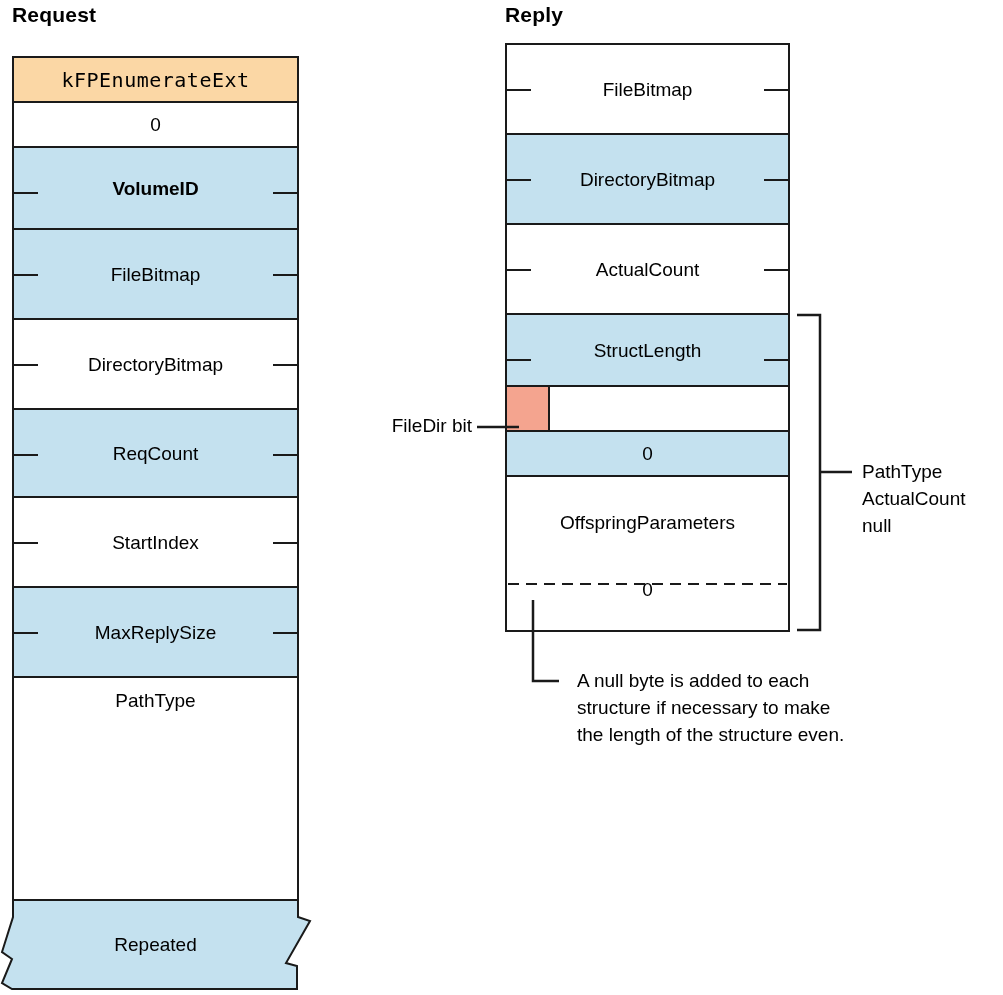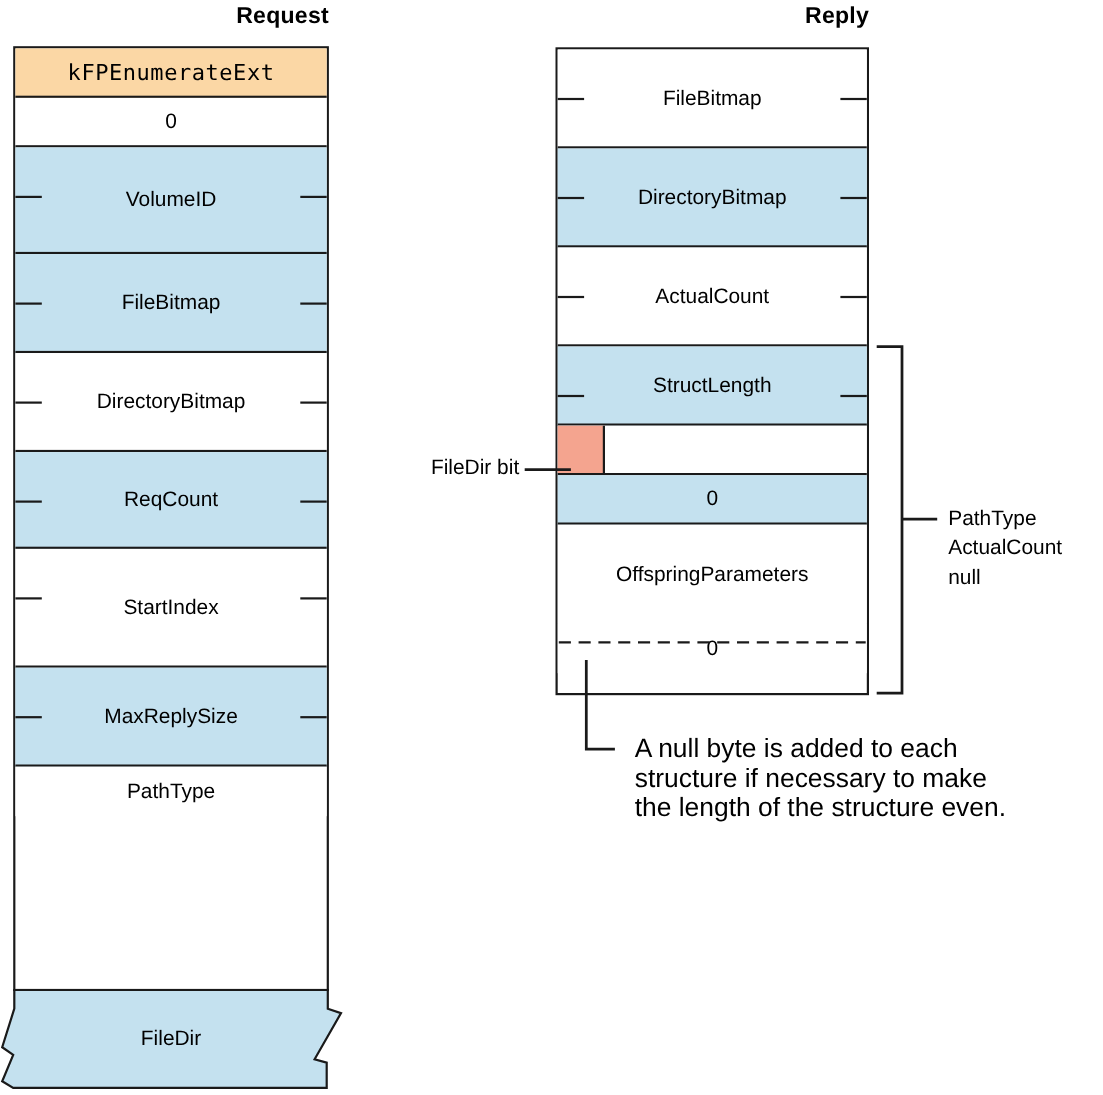"Request" .col-title { text-align: right -> left }
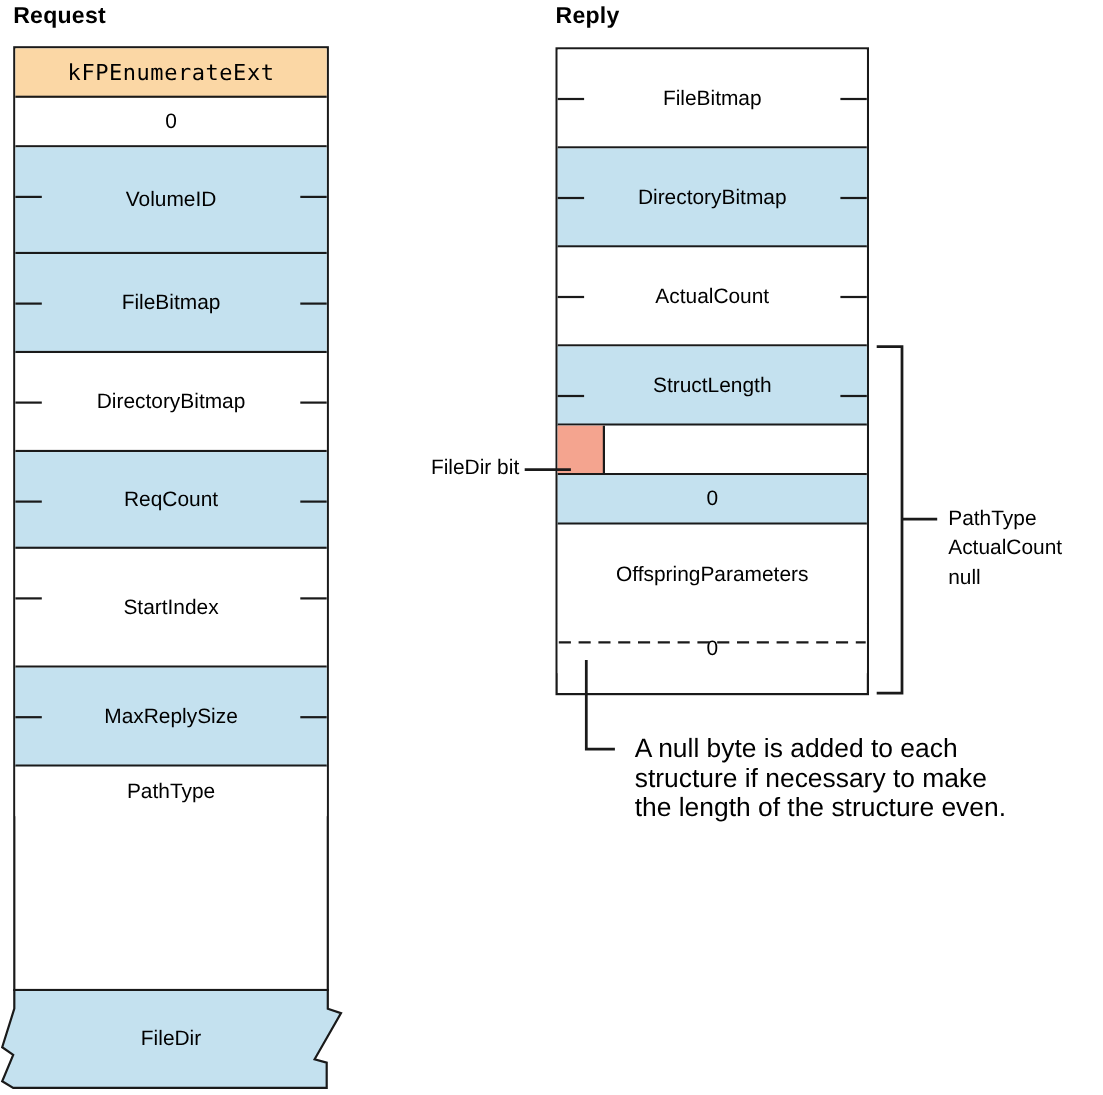"kFPEnumerateExt" div.col-box { top: 42px -> 56px }
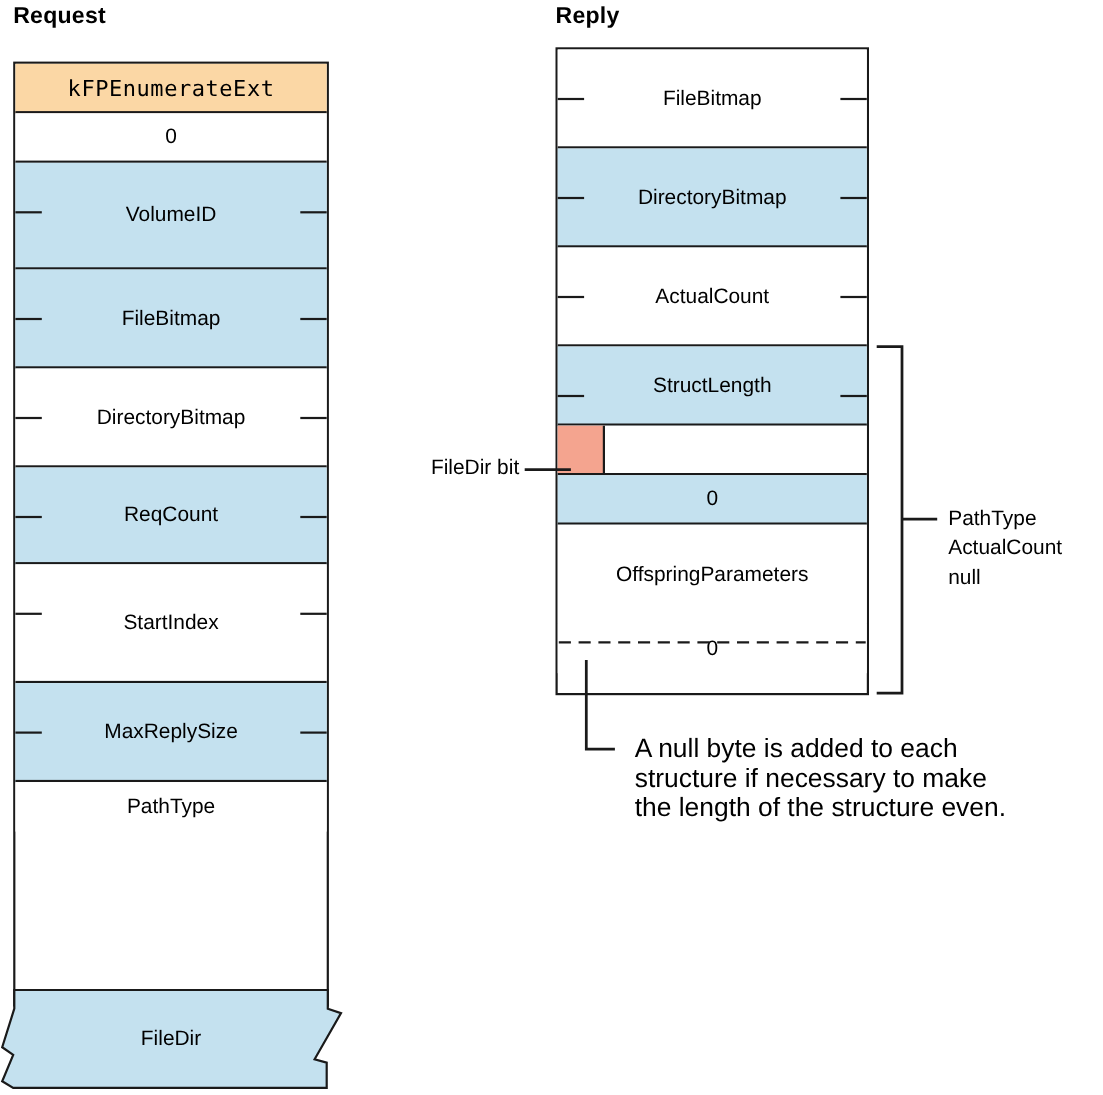"VolumeID" div.row { font-weight: none -> bold; height: 97px -> 82px }
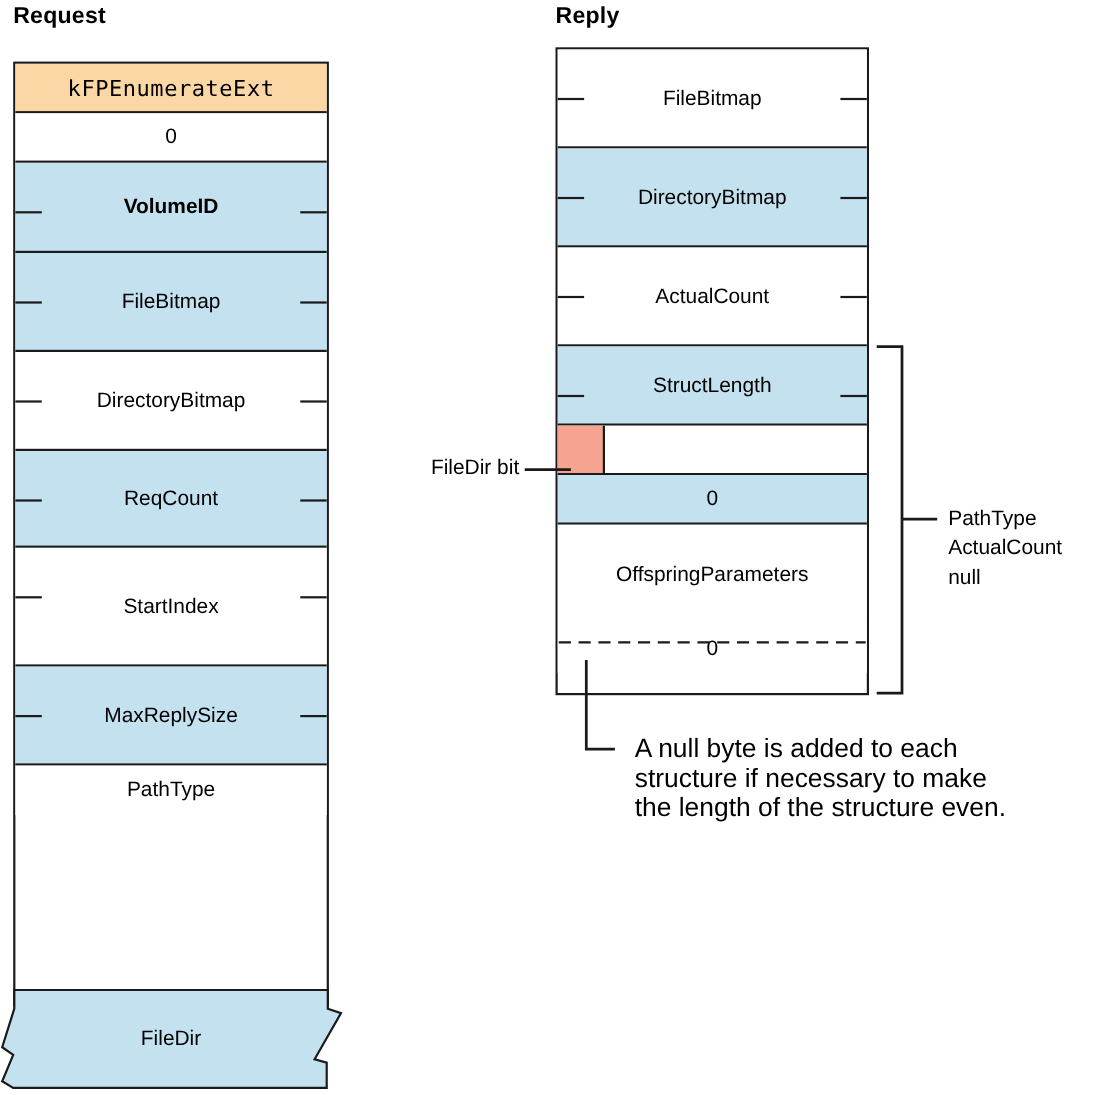"StartIndex" div.row { height: 108px -> 90px }
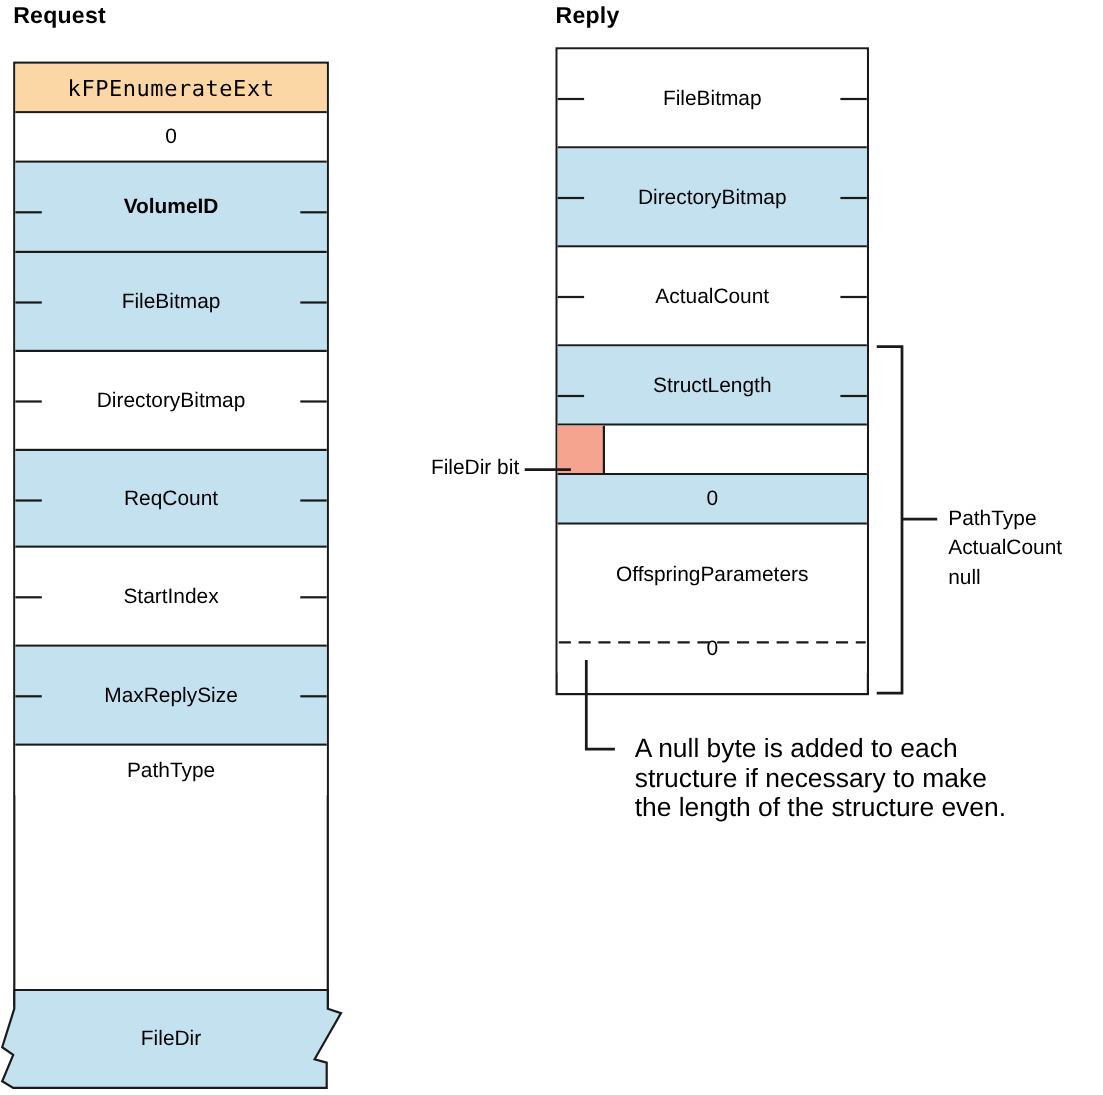"A null byte is added" .nullbyte-note { font-size: 24px -> 19px }
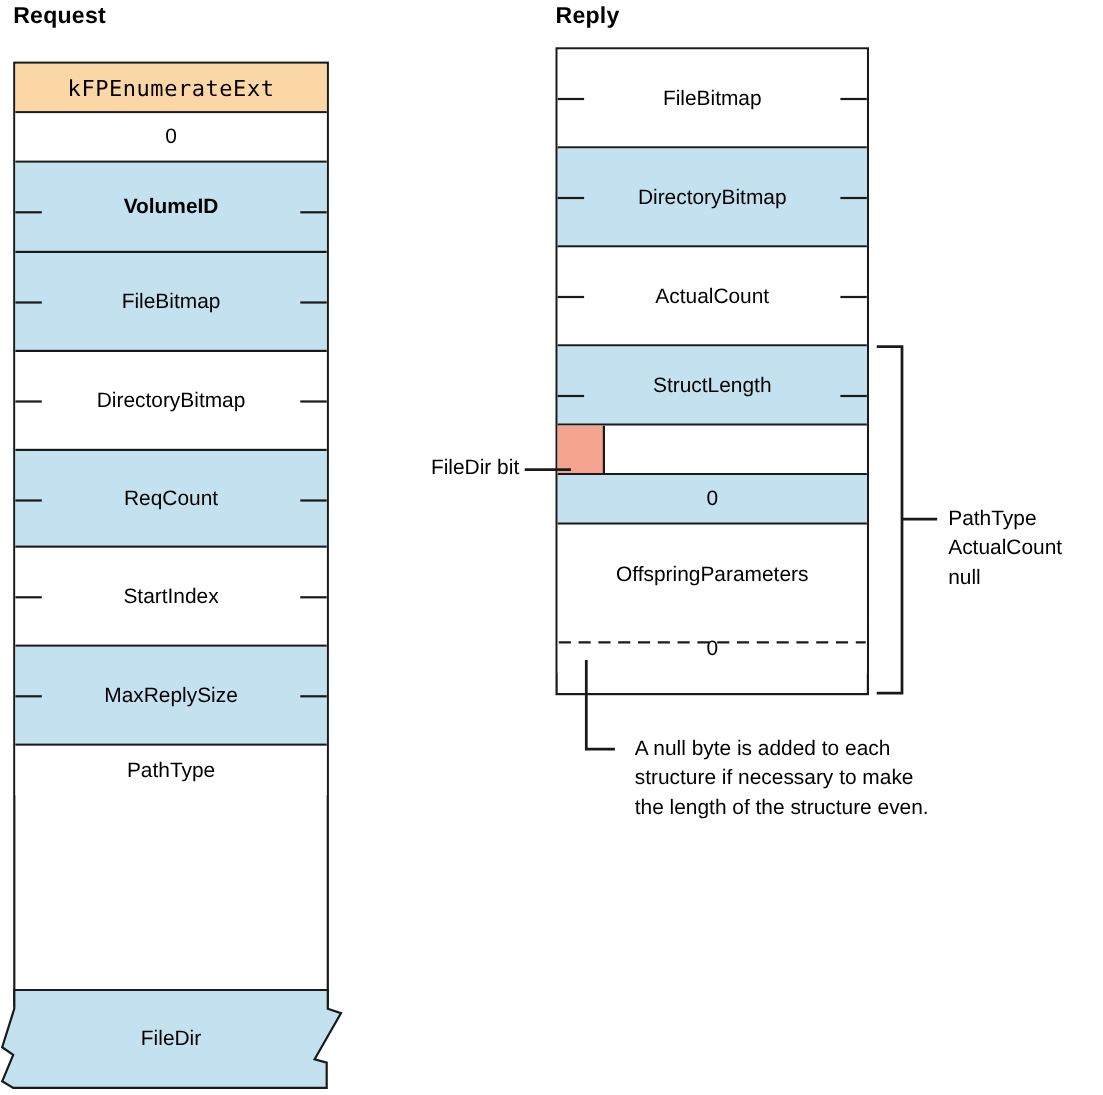"FileDir" div.pathname-label { text: FileDir -> Repeated }
